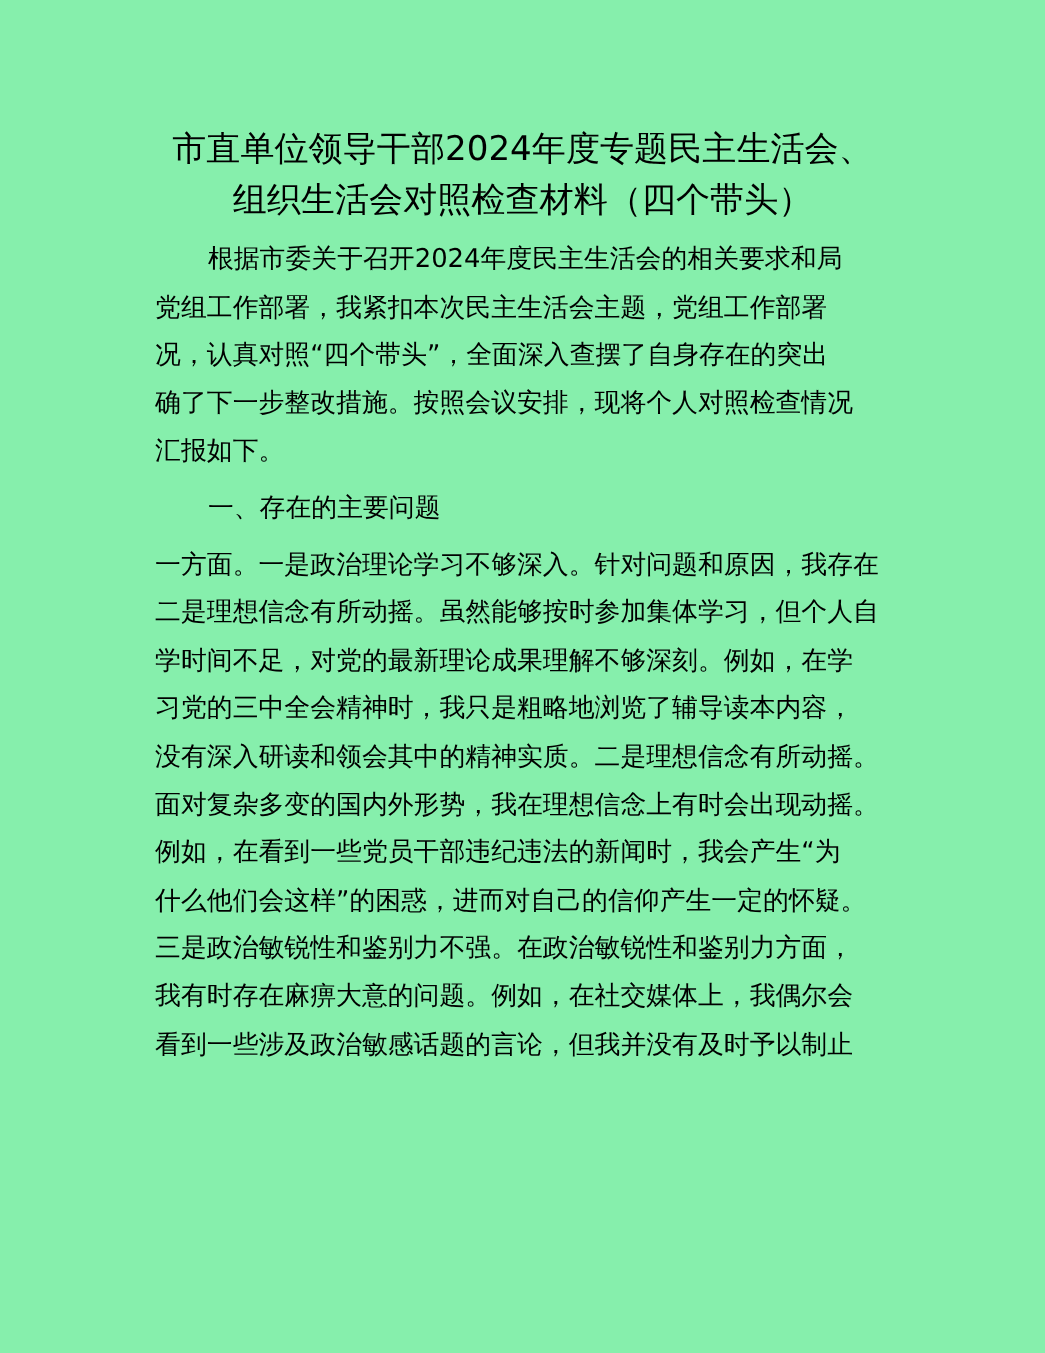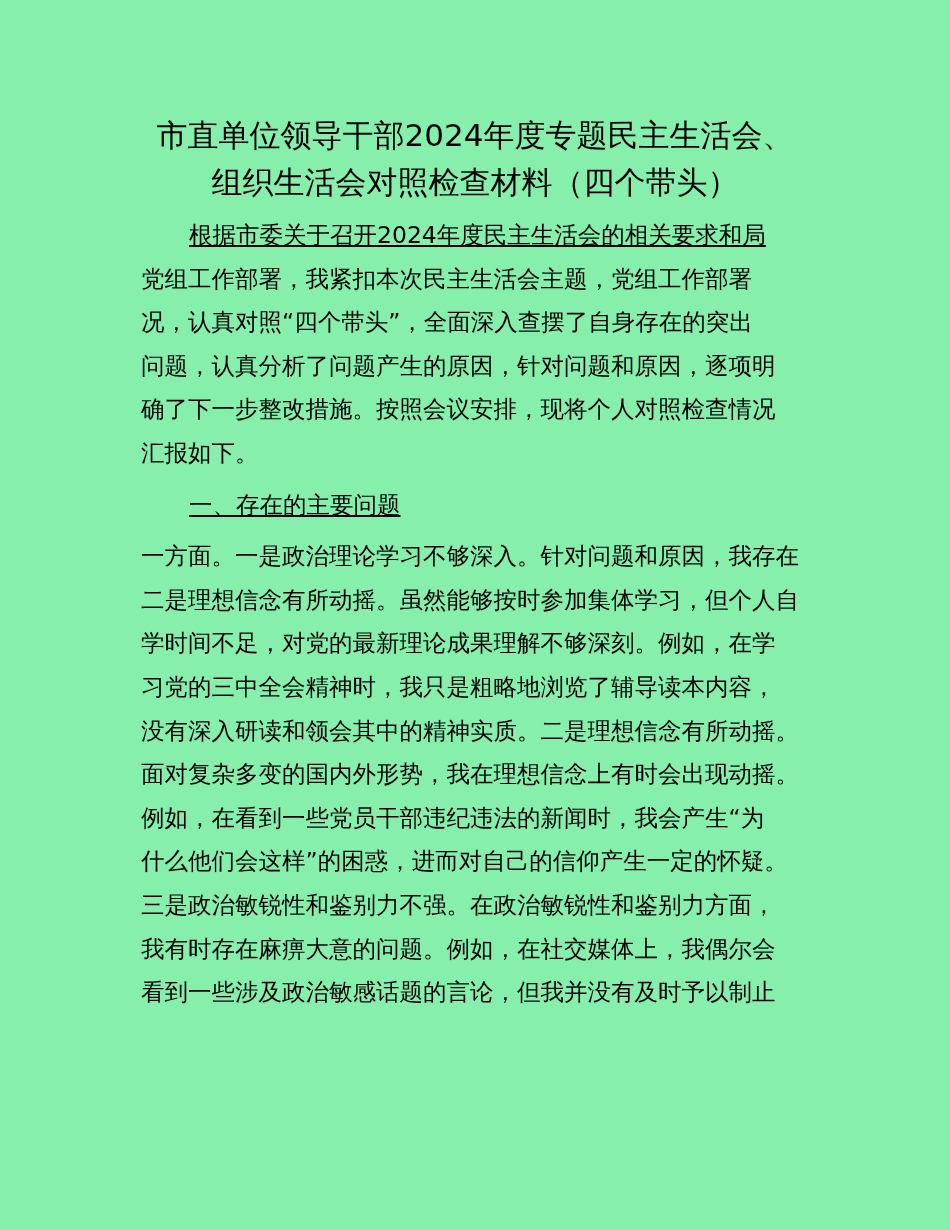"根据市委关于召开2024年度民主生活会的相关要求和局" .indent { text-decoration: underline -> none }
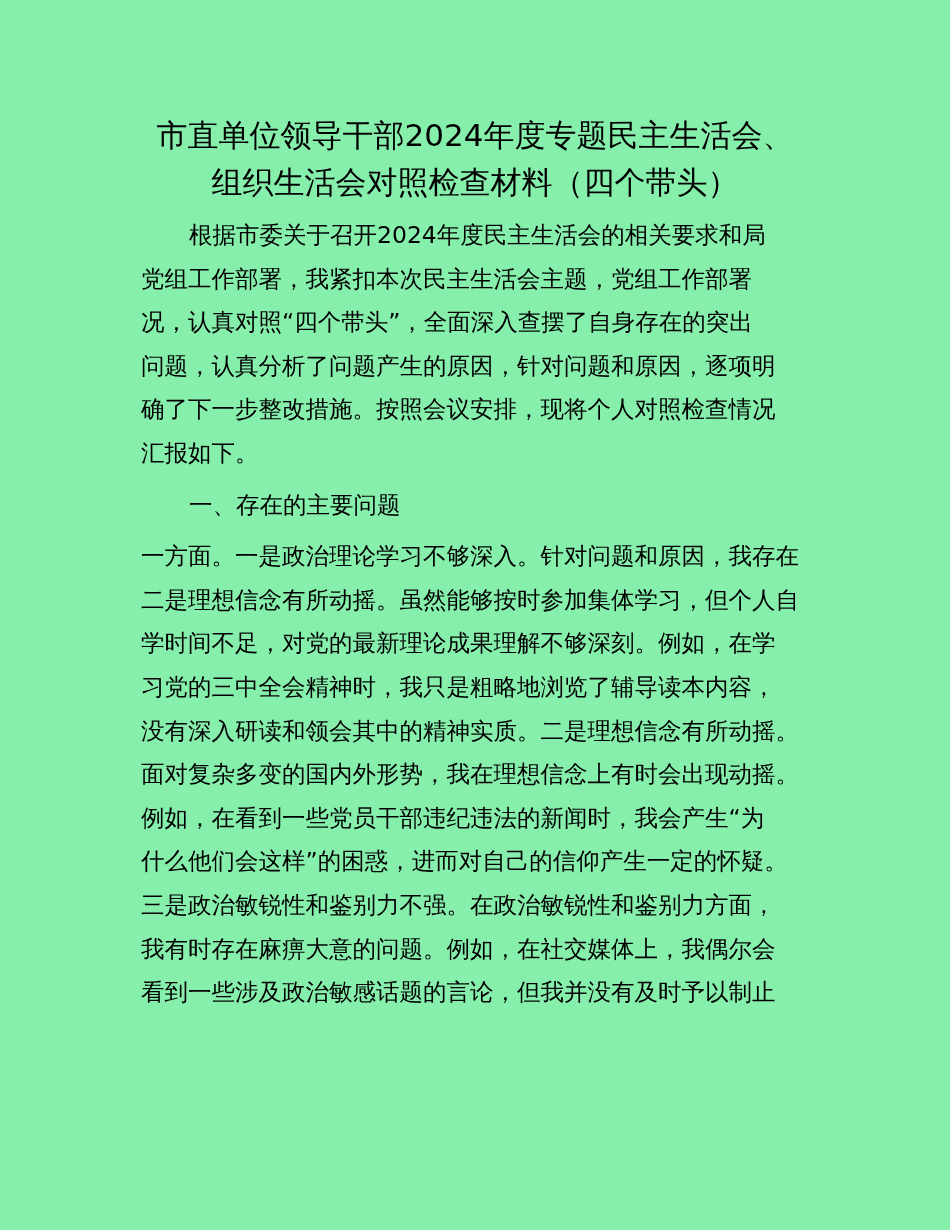"问题，认真分析了问题产生的原因，针对问题和原因，逐项明" div.line { html: <div>问题，认真分析了问题产生的原因，针对问题和原因，逐项明</div> -> none }
